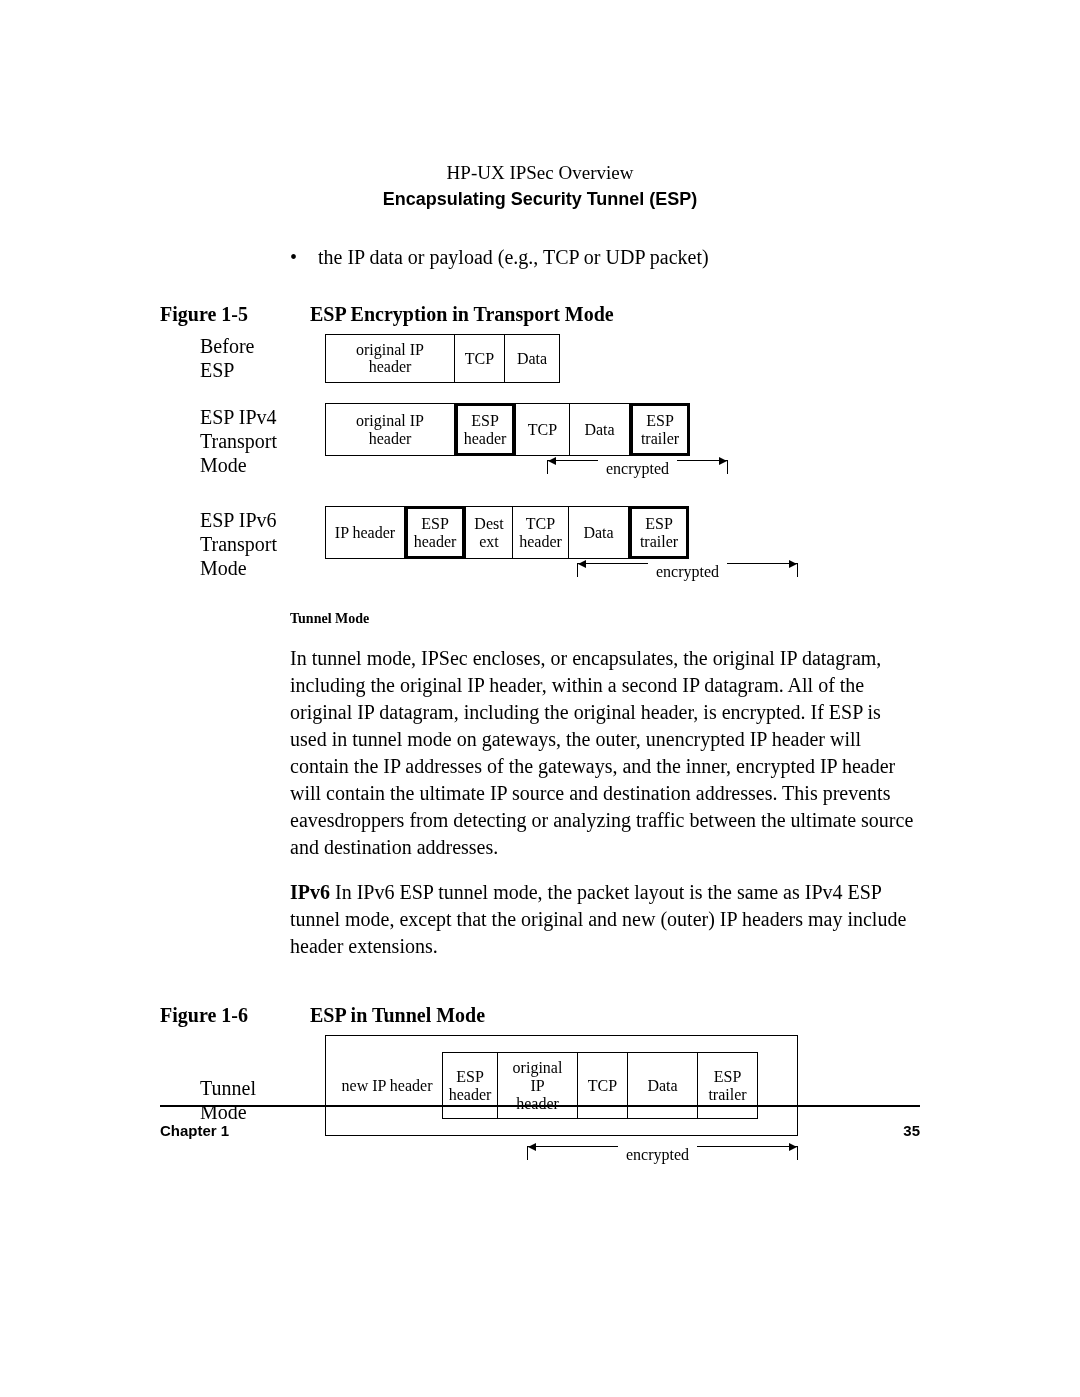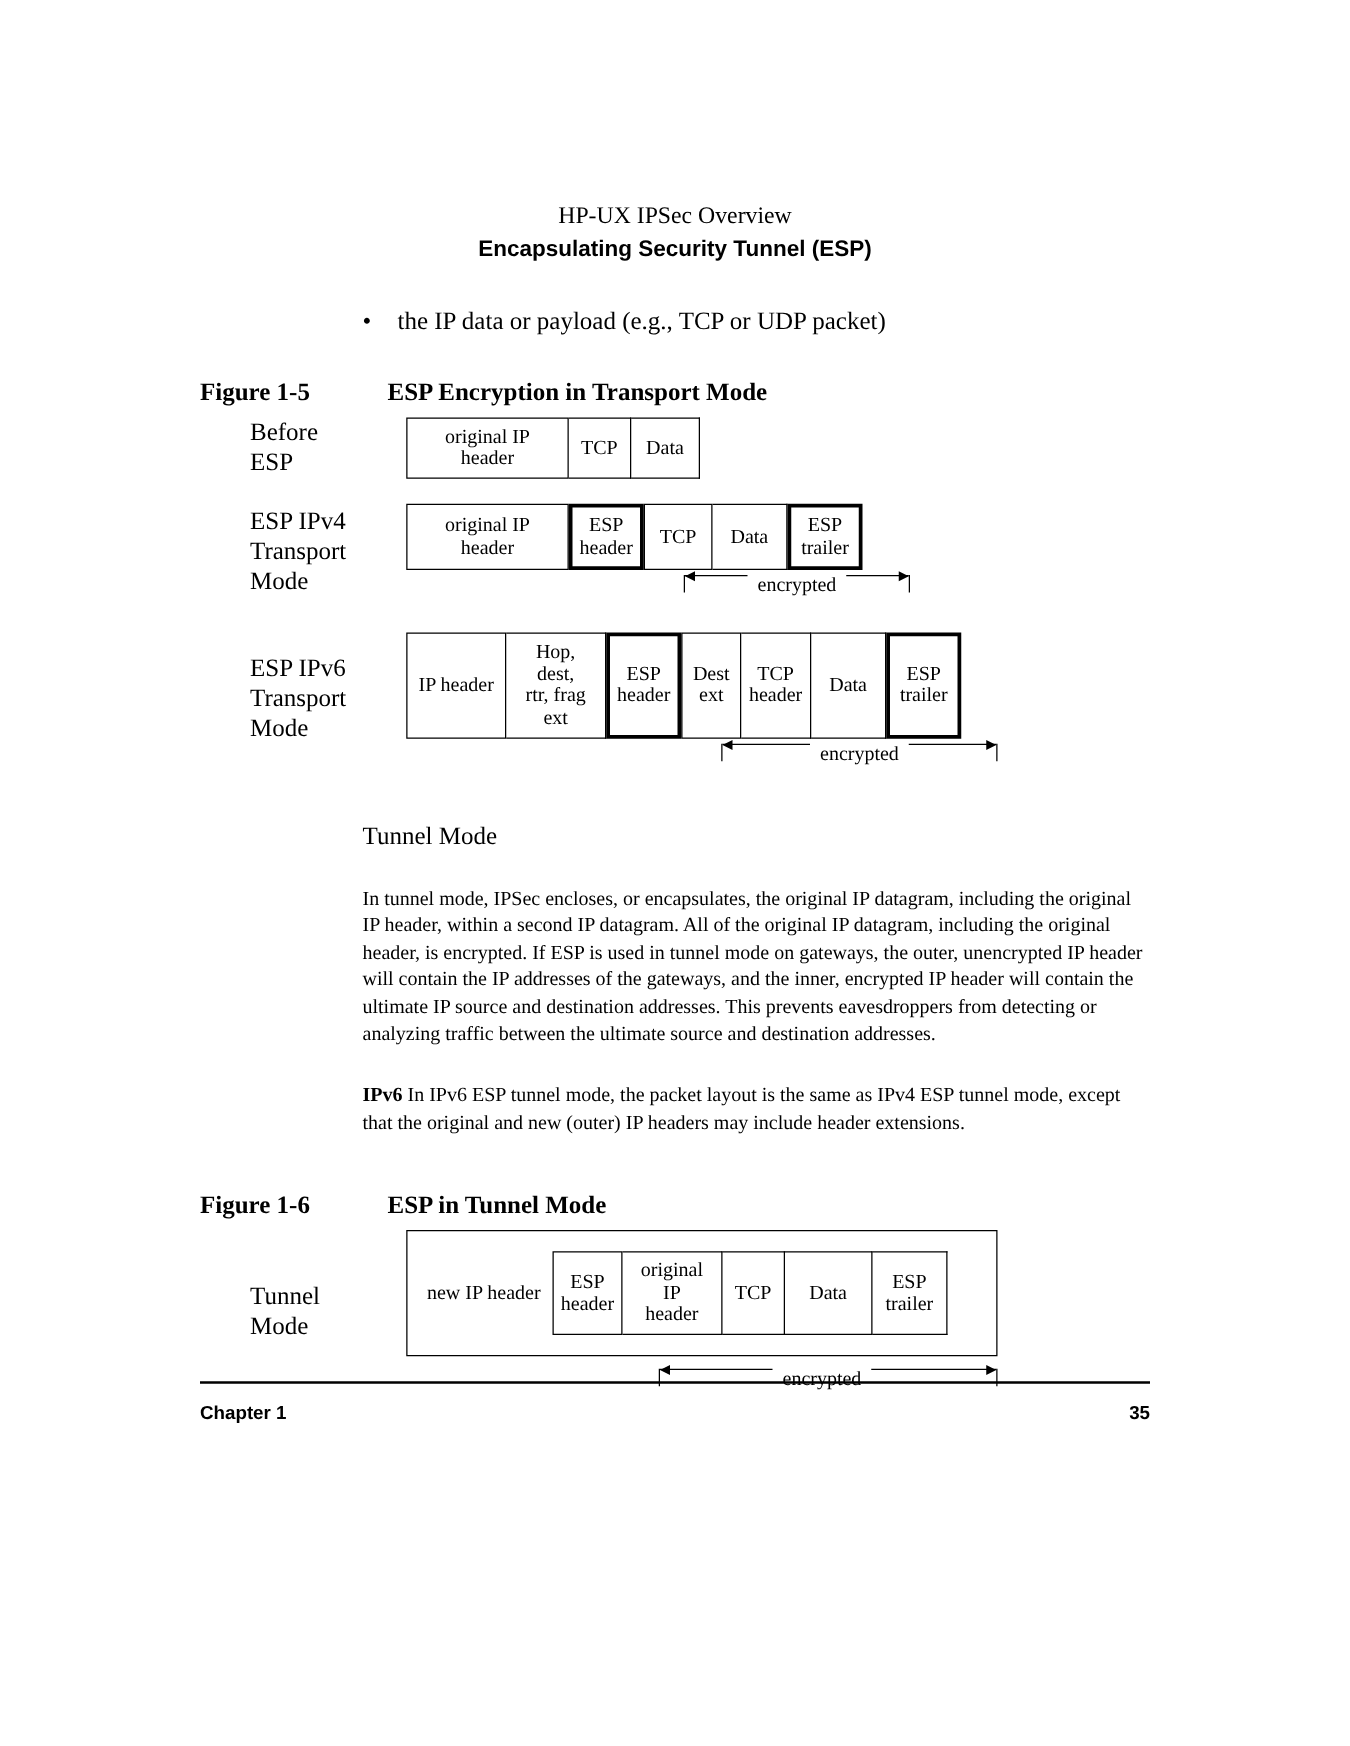"Hop, dest," div.pkt { html: <div>Hop, dest, rtr, frag ext</div> -> none }
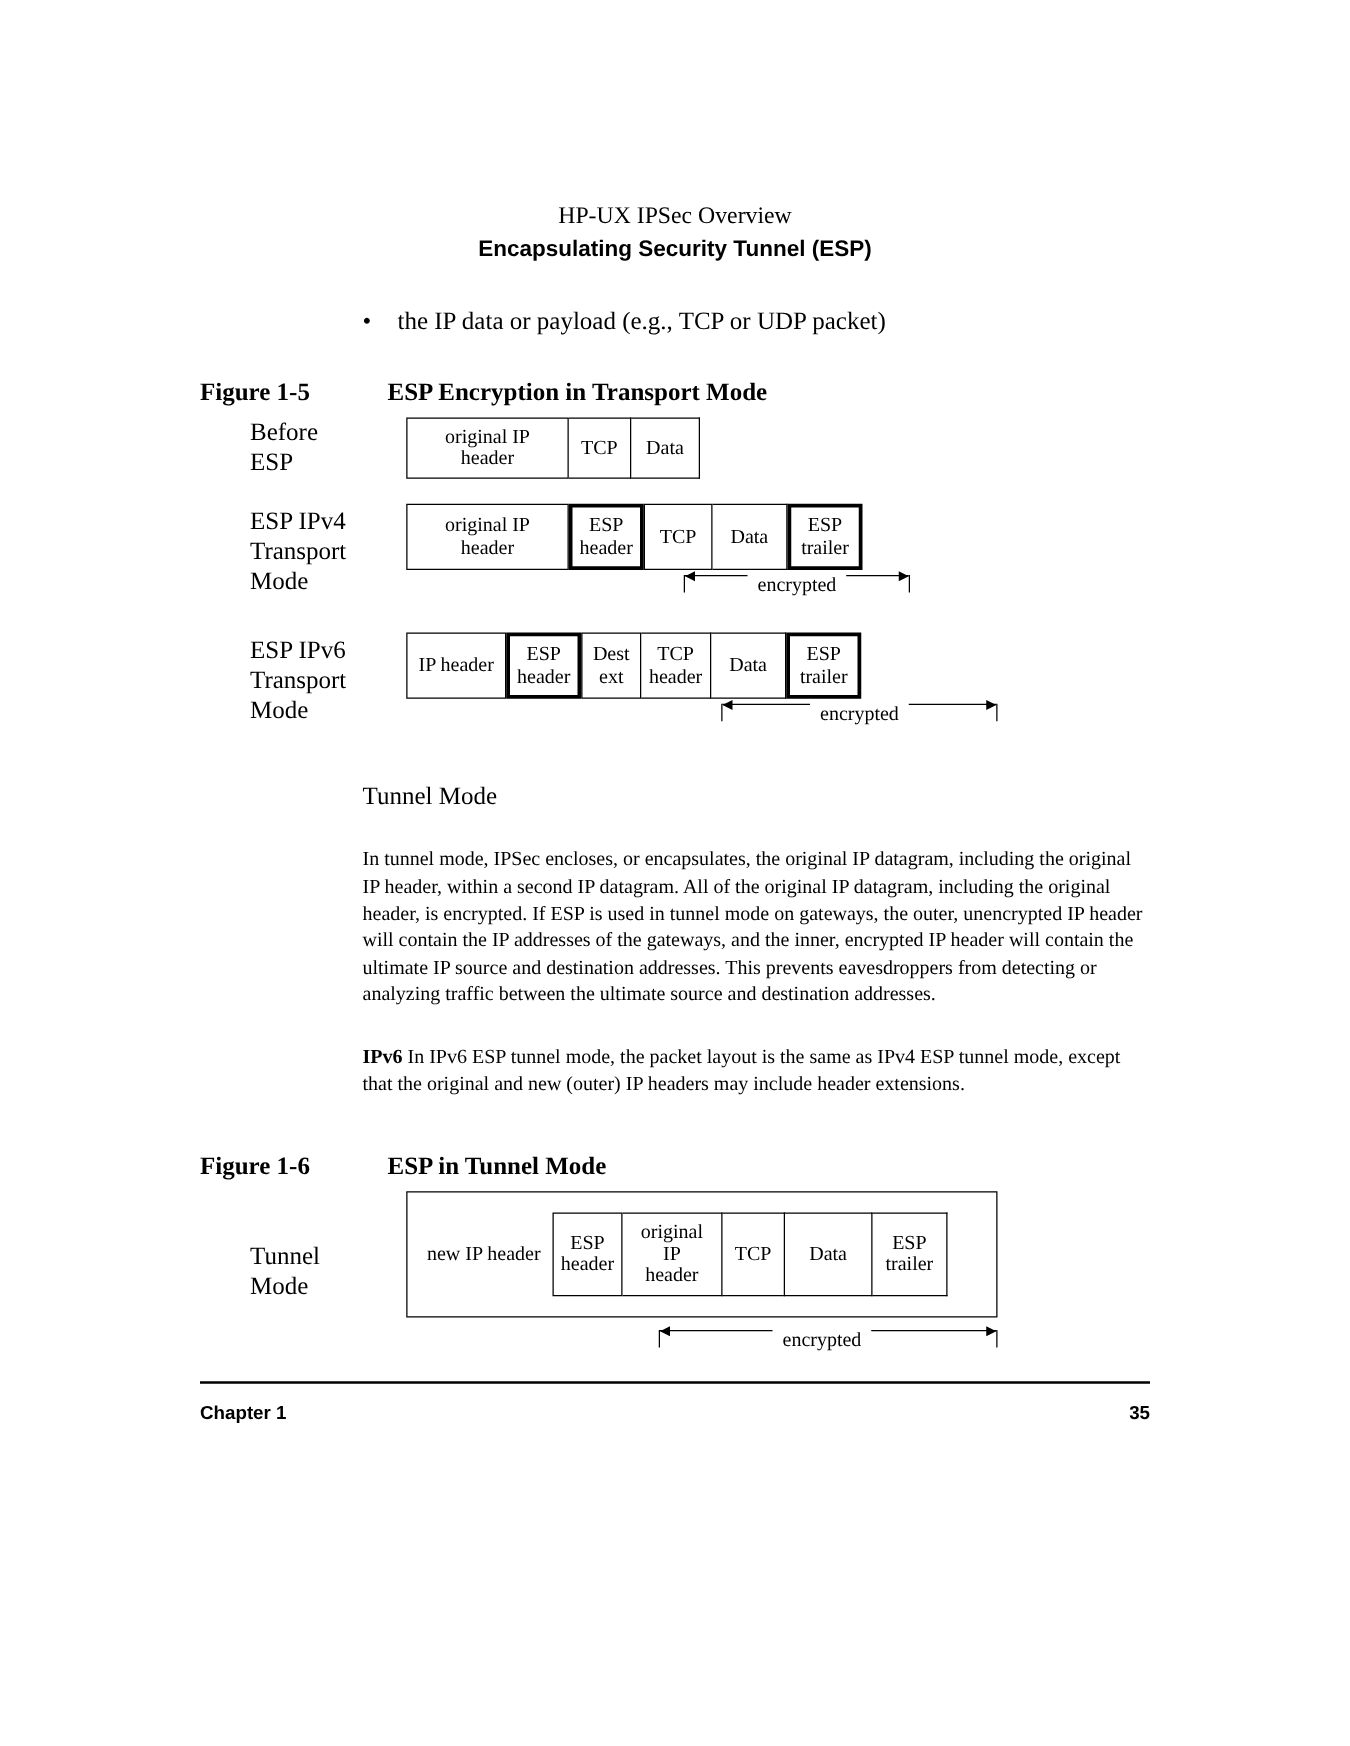"Tunnel Mode" .section-heading { font-size: 20px -> 14px; font-weight: normal -> bold; margin-top: 45px -> 30px }
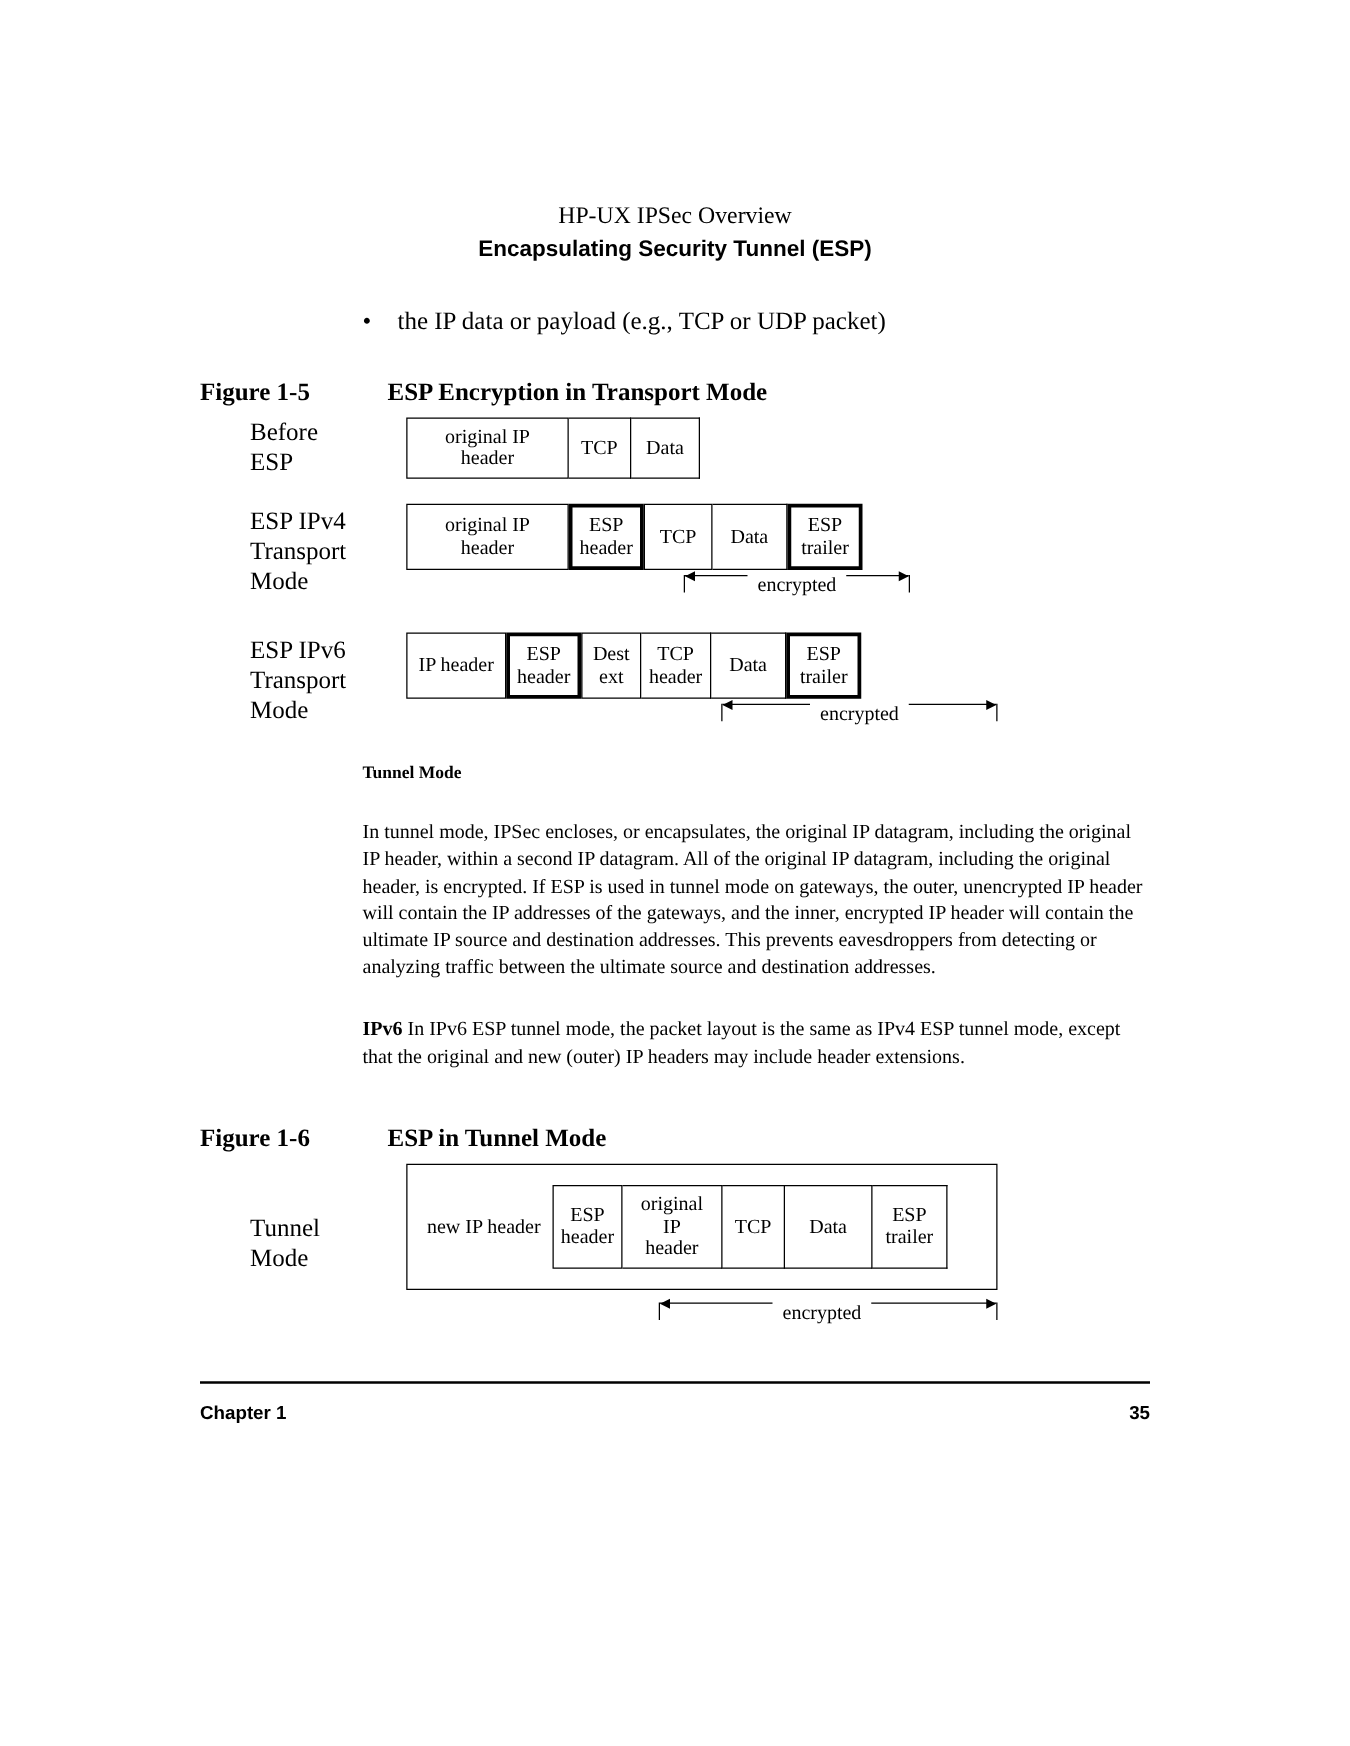"In tunnel mode, IPSec encloses," .para { font-size: 16px -> 20px; margin-top: 28px -> 18px }
